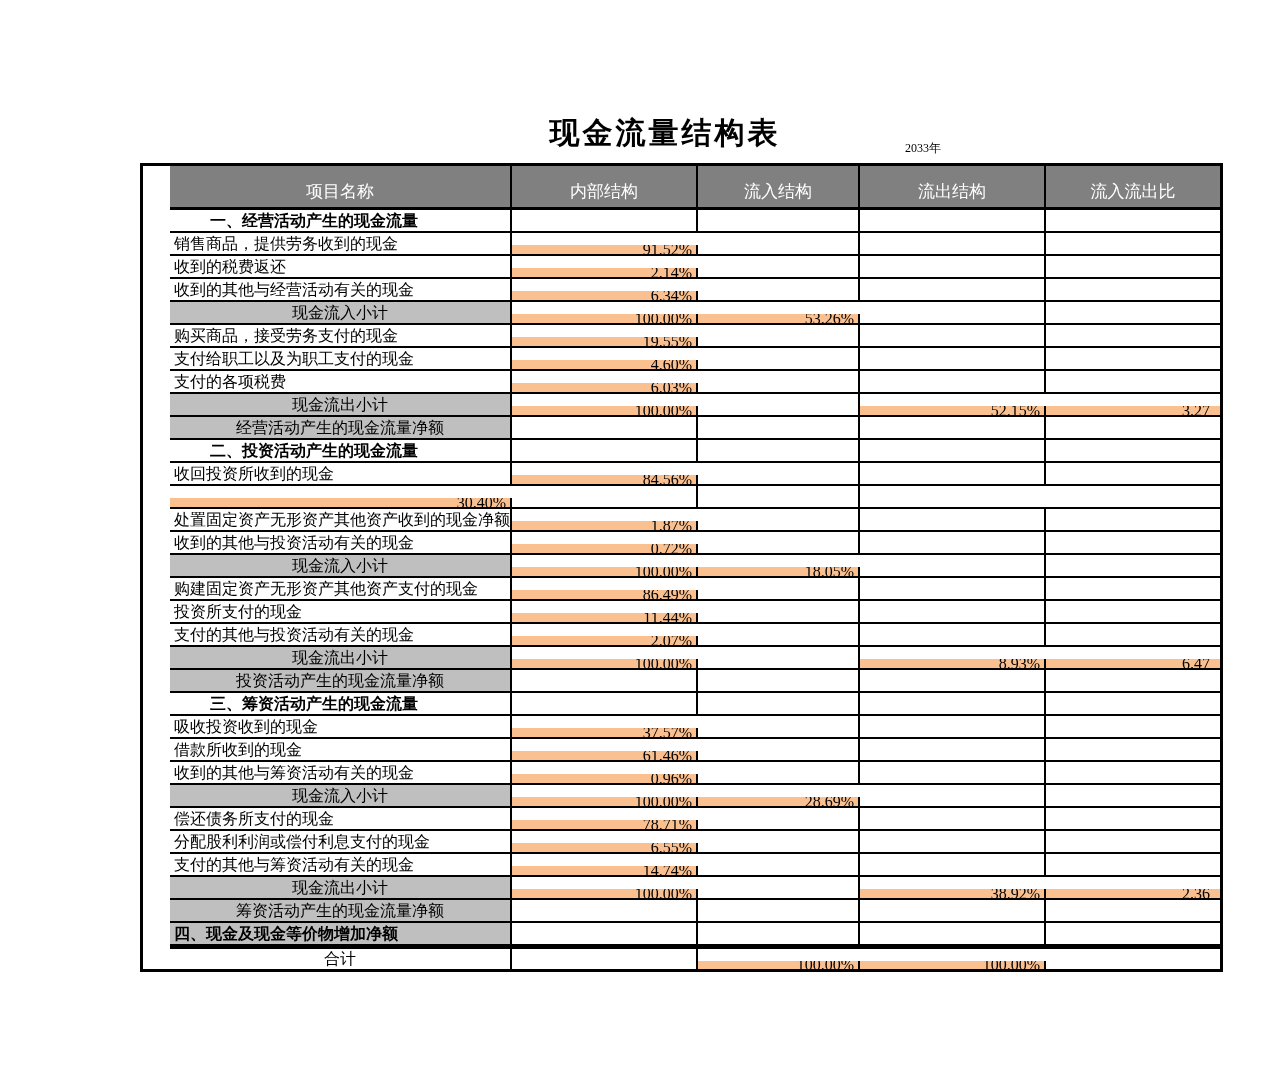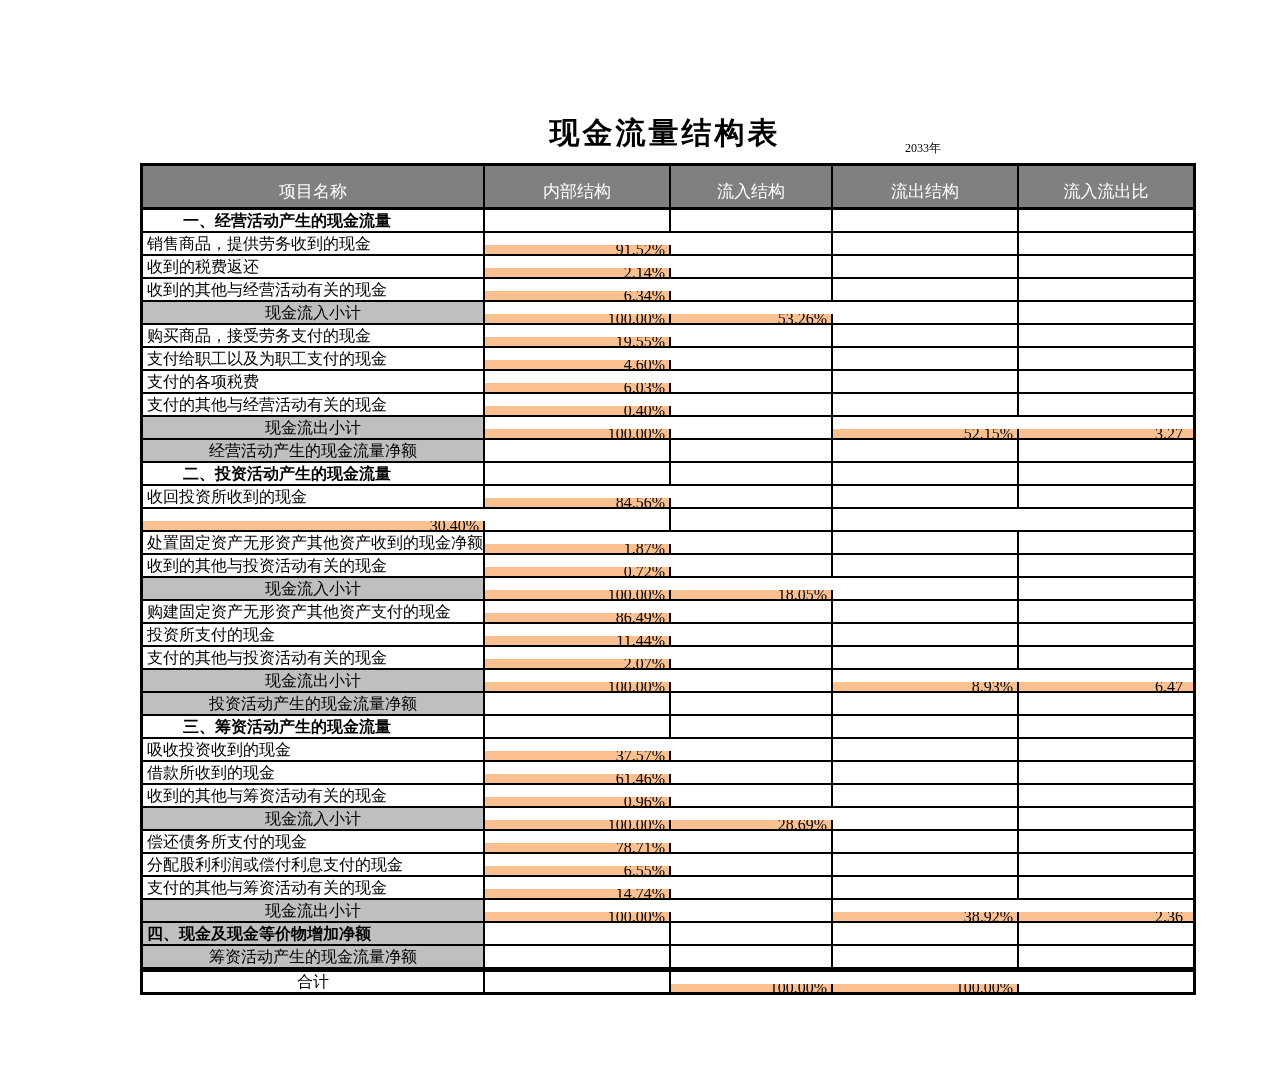"项目名称" .table { padding-left: none -> 27px }
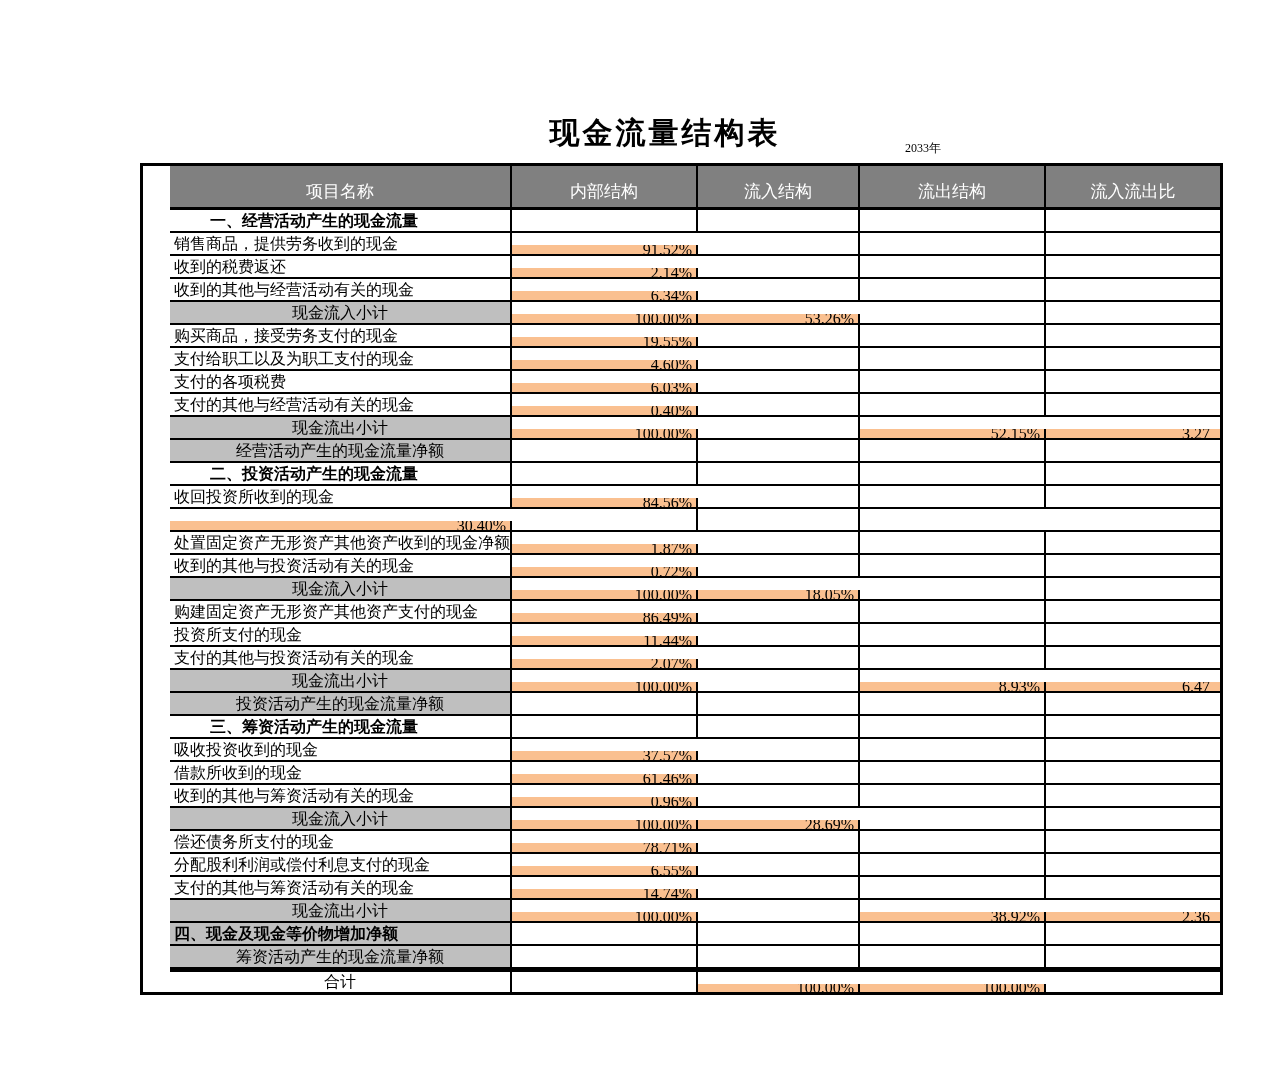"支付的其他与经营活动有关的现金" div.row { html: <div> <div>支付的其他与经营活动有关的现金</div> <div>0.40%</div> <div></div> <div></div> <div></div> </div> -> none }
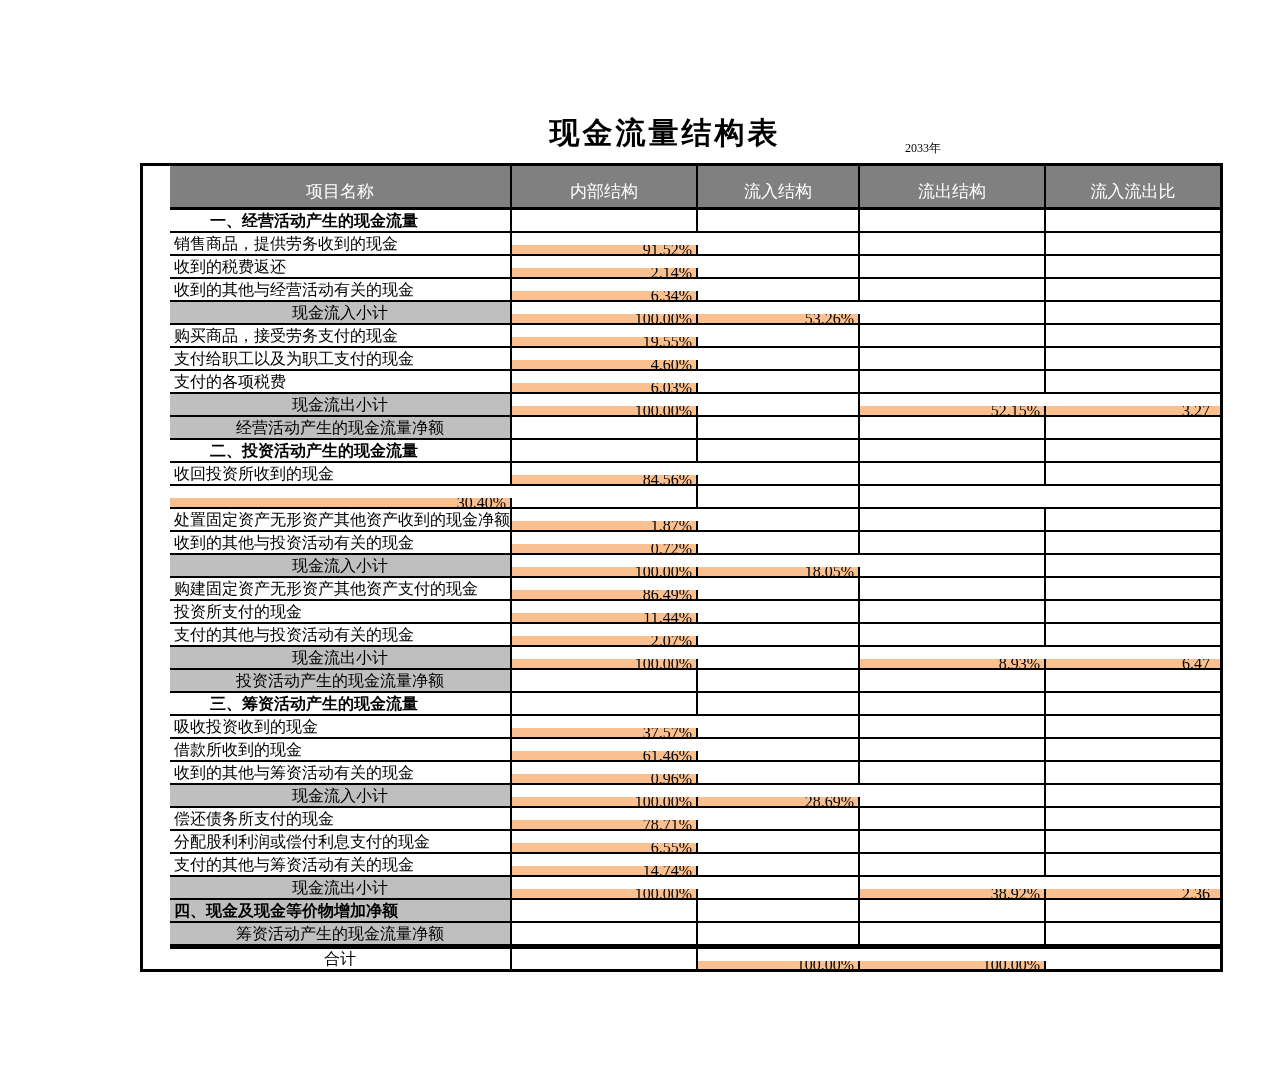"四、现金及现金等价物增加净额" div.row { order: before "筹资活动产生的现金流量净额" -> after "筹资活动产生的现金流量净额" }
